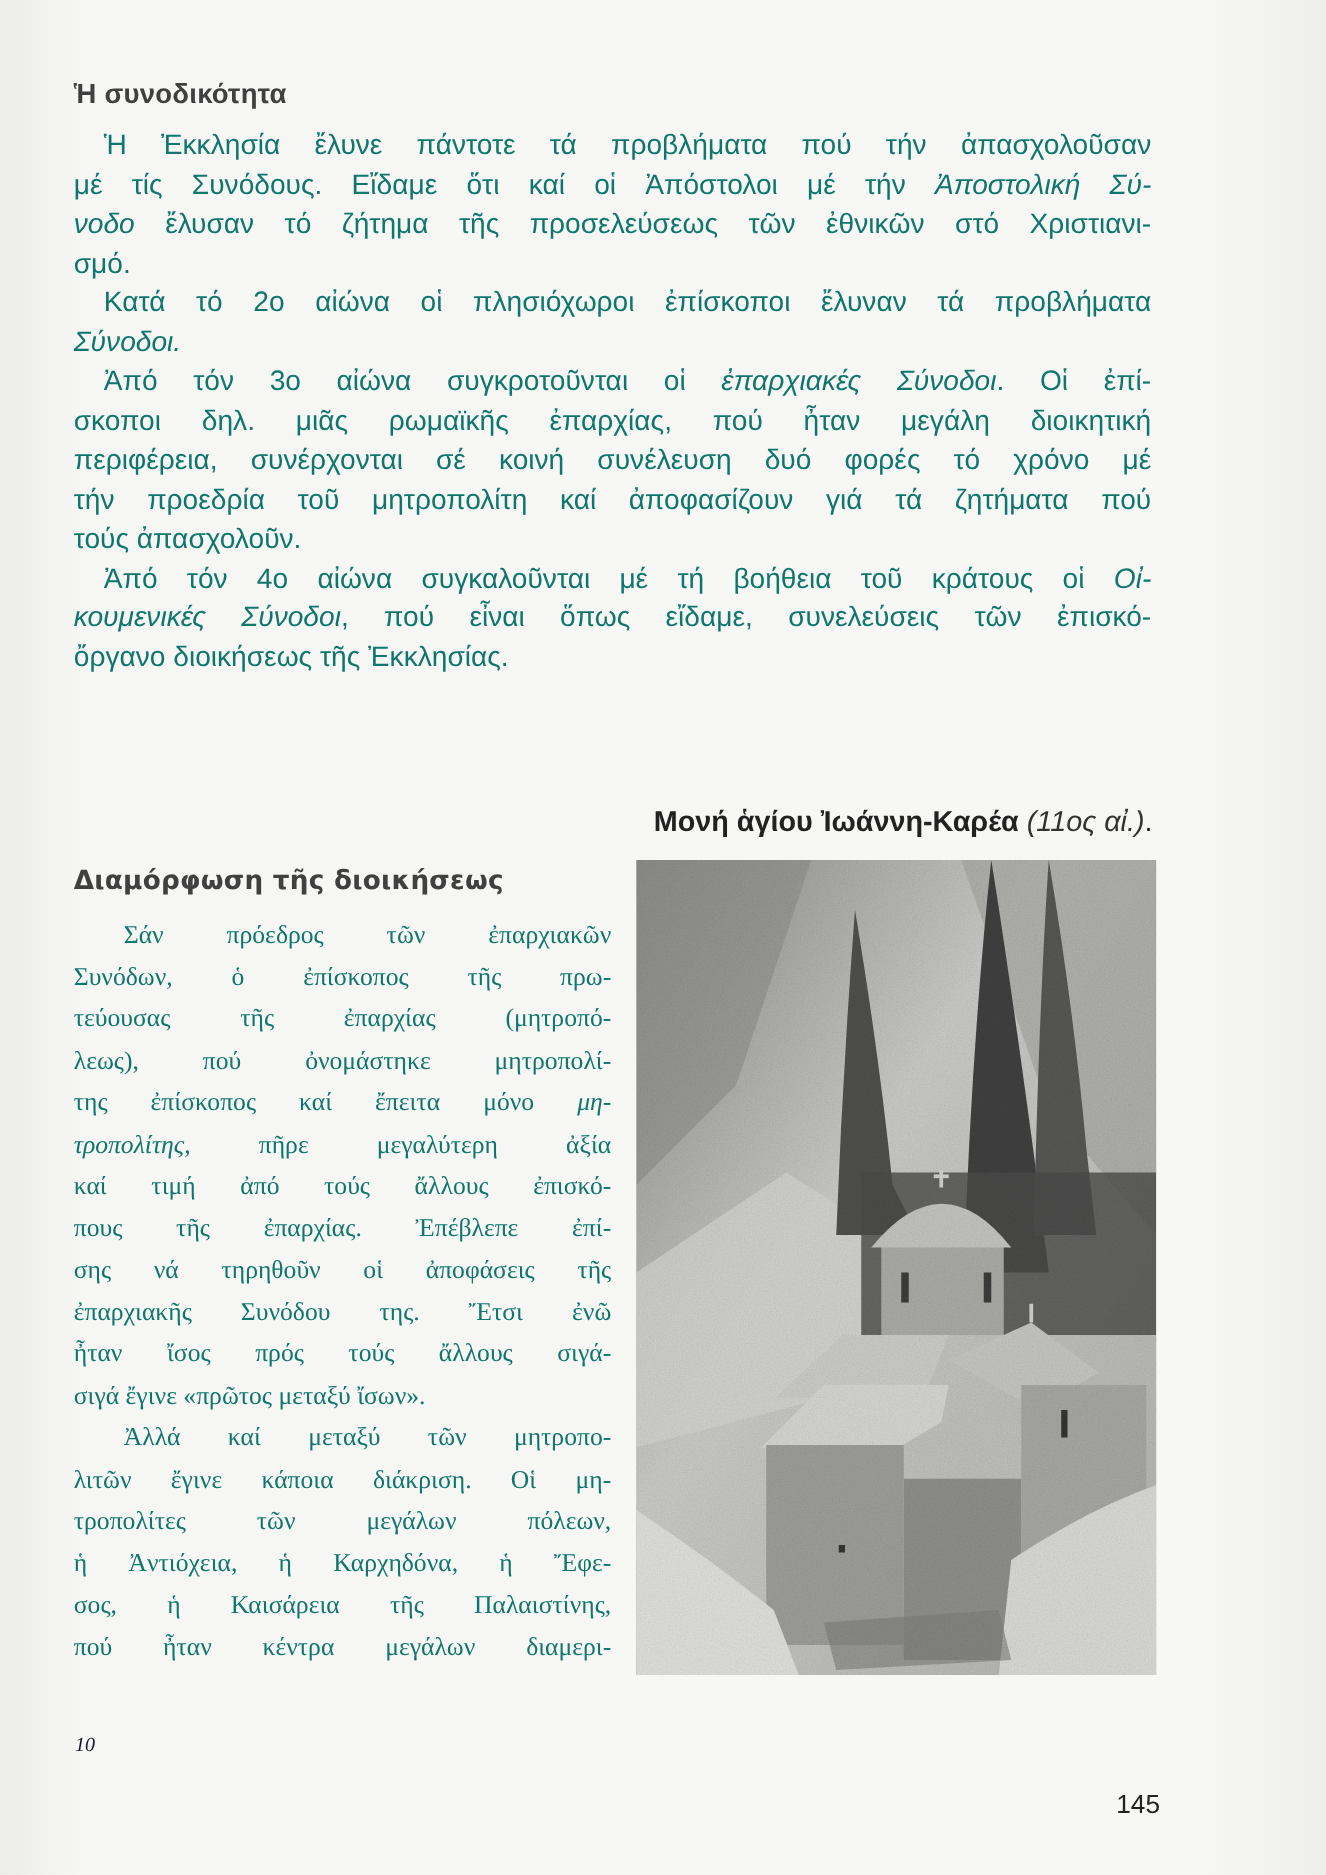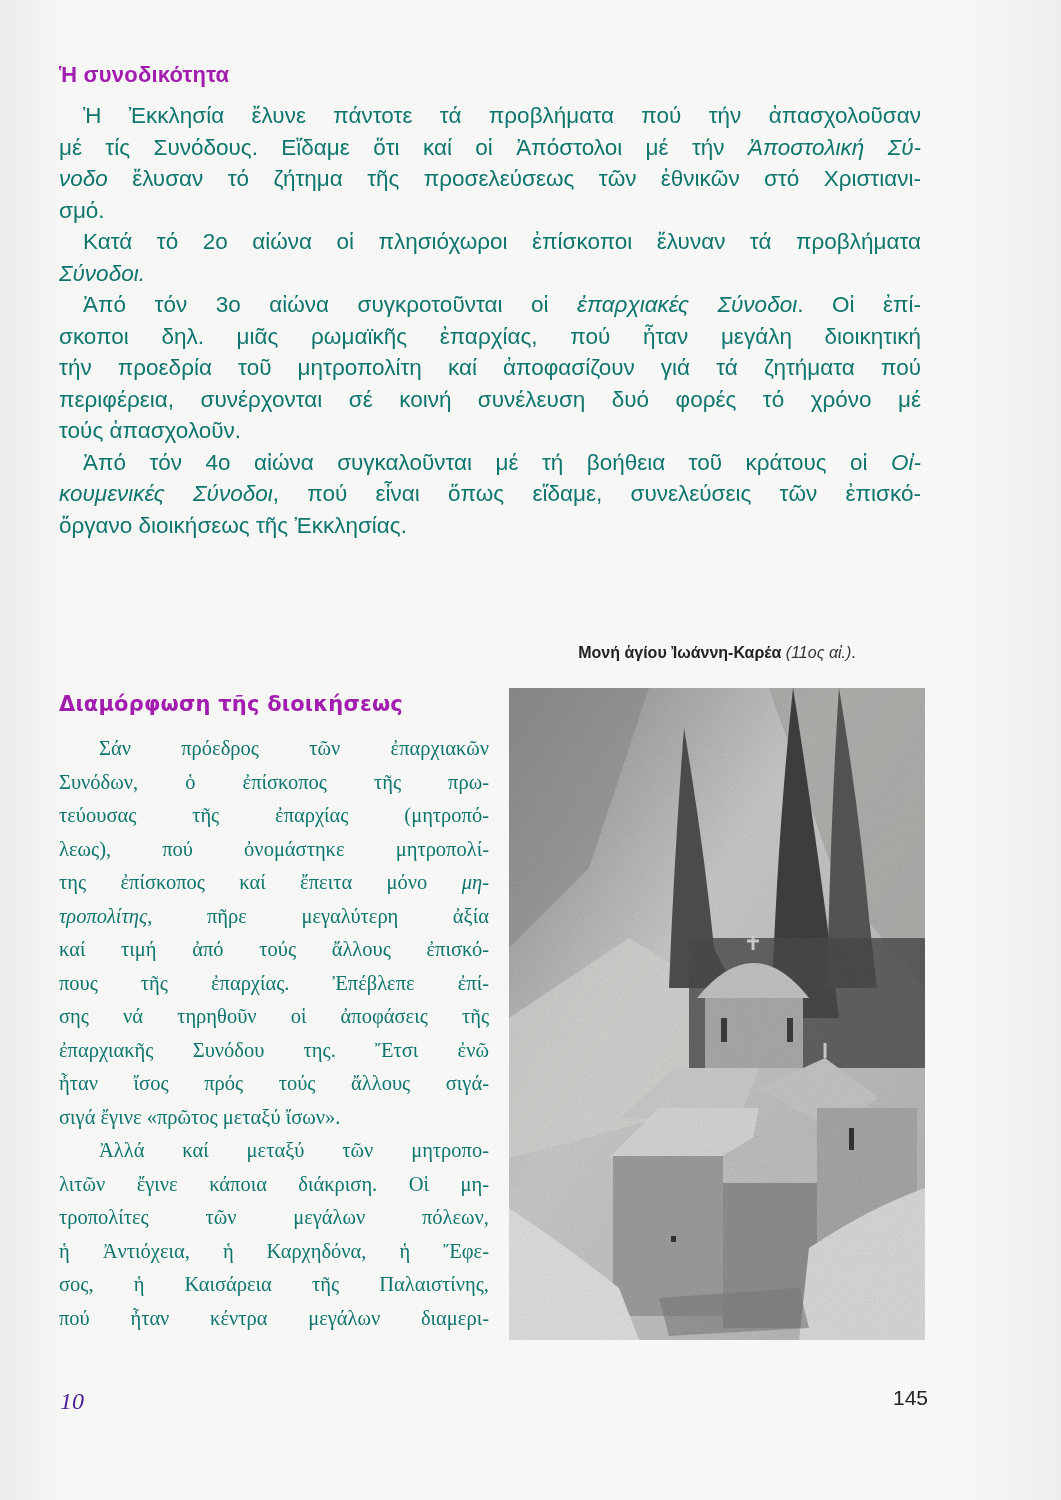"Ἡ συνοδικότητα" .heading { color: #a21caf -> #404040 }
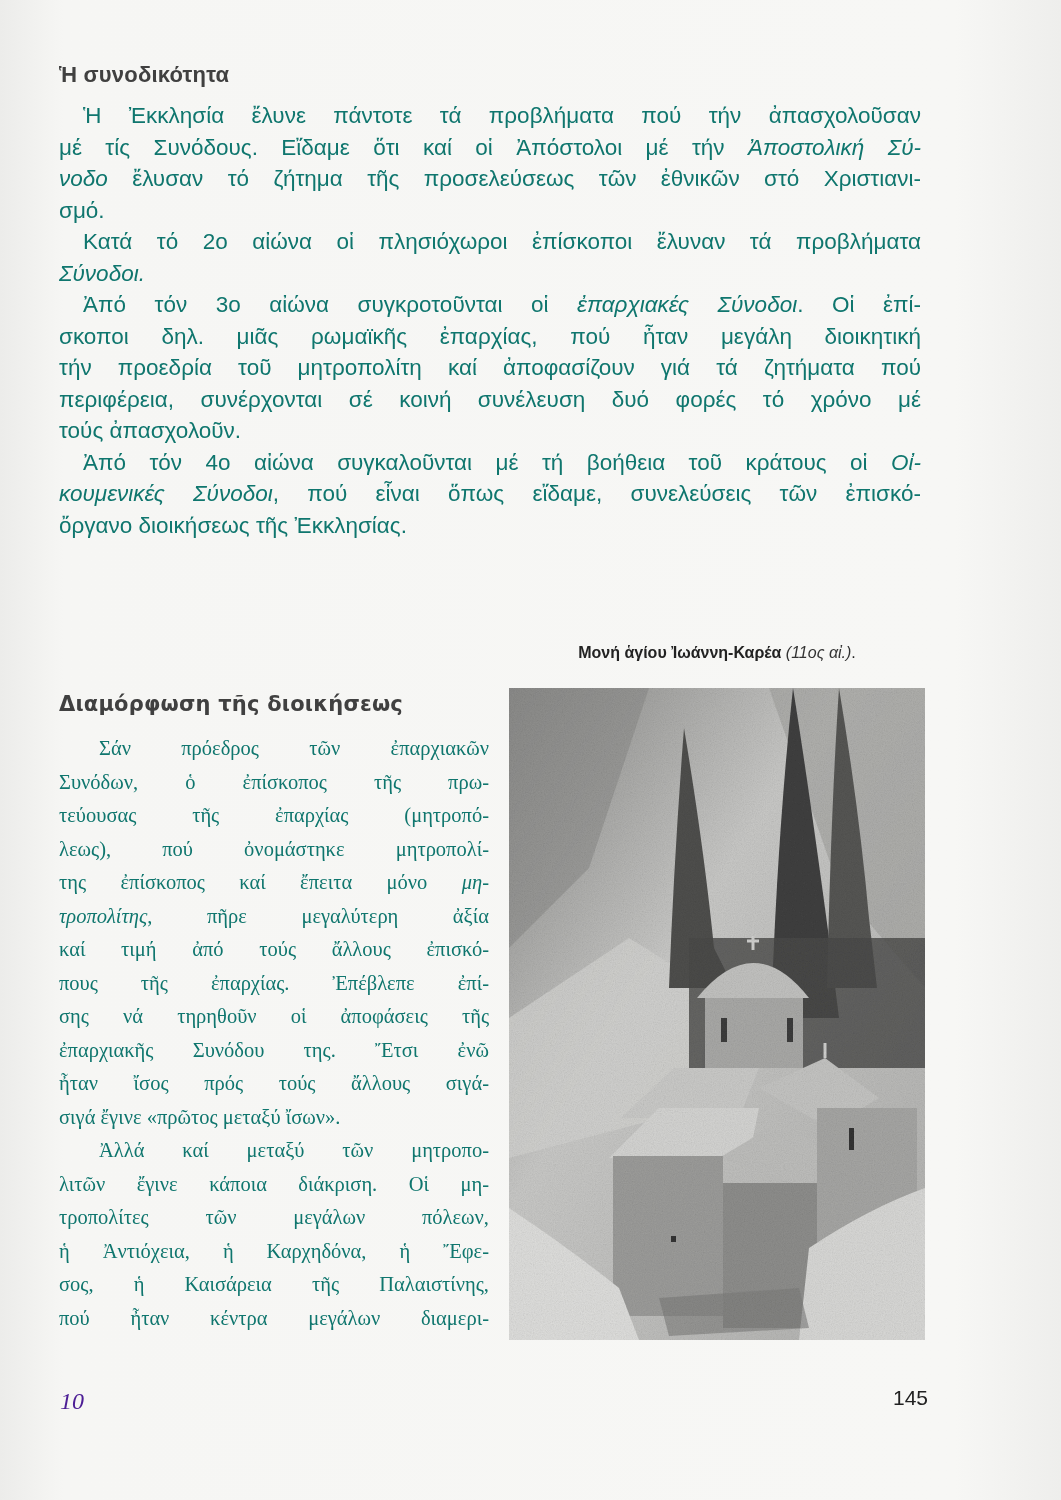"τήν προεδρία τοῦ μητροπολίτη καί" span.ln { order: before "περιφέρεια, συνέρχονται σέ κοινή" -> after "περιφέρεια, συνέρχονται σέ κοινή" }
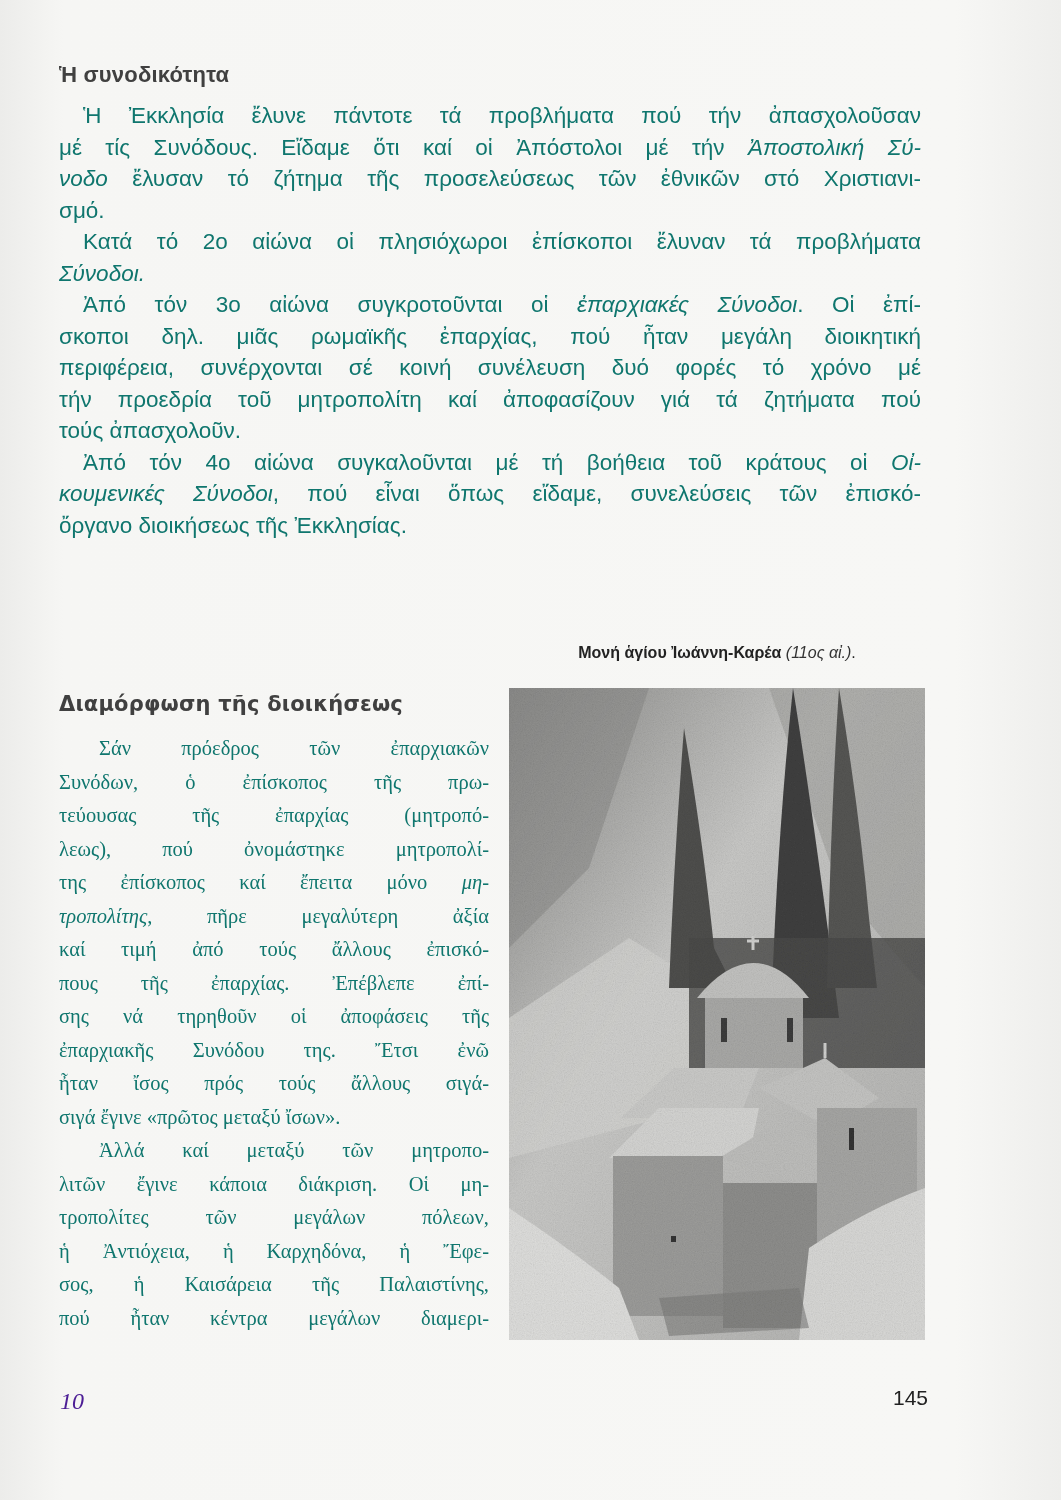"Μονή ἁγίου Ἰωάννη-Καρέα (11ος αἰ.)." .caption { font-size: 16px -> 23px; text-align: center -> right }
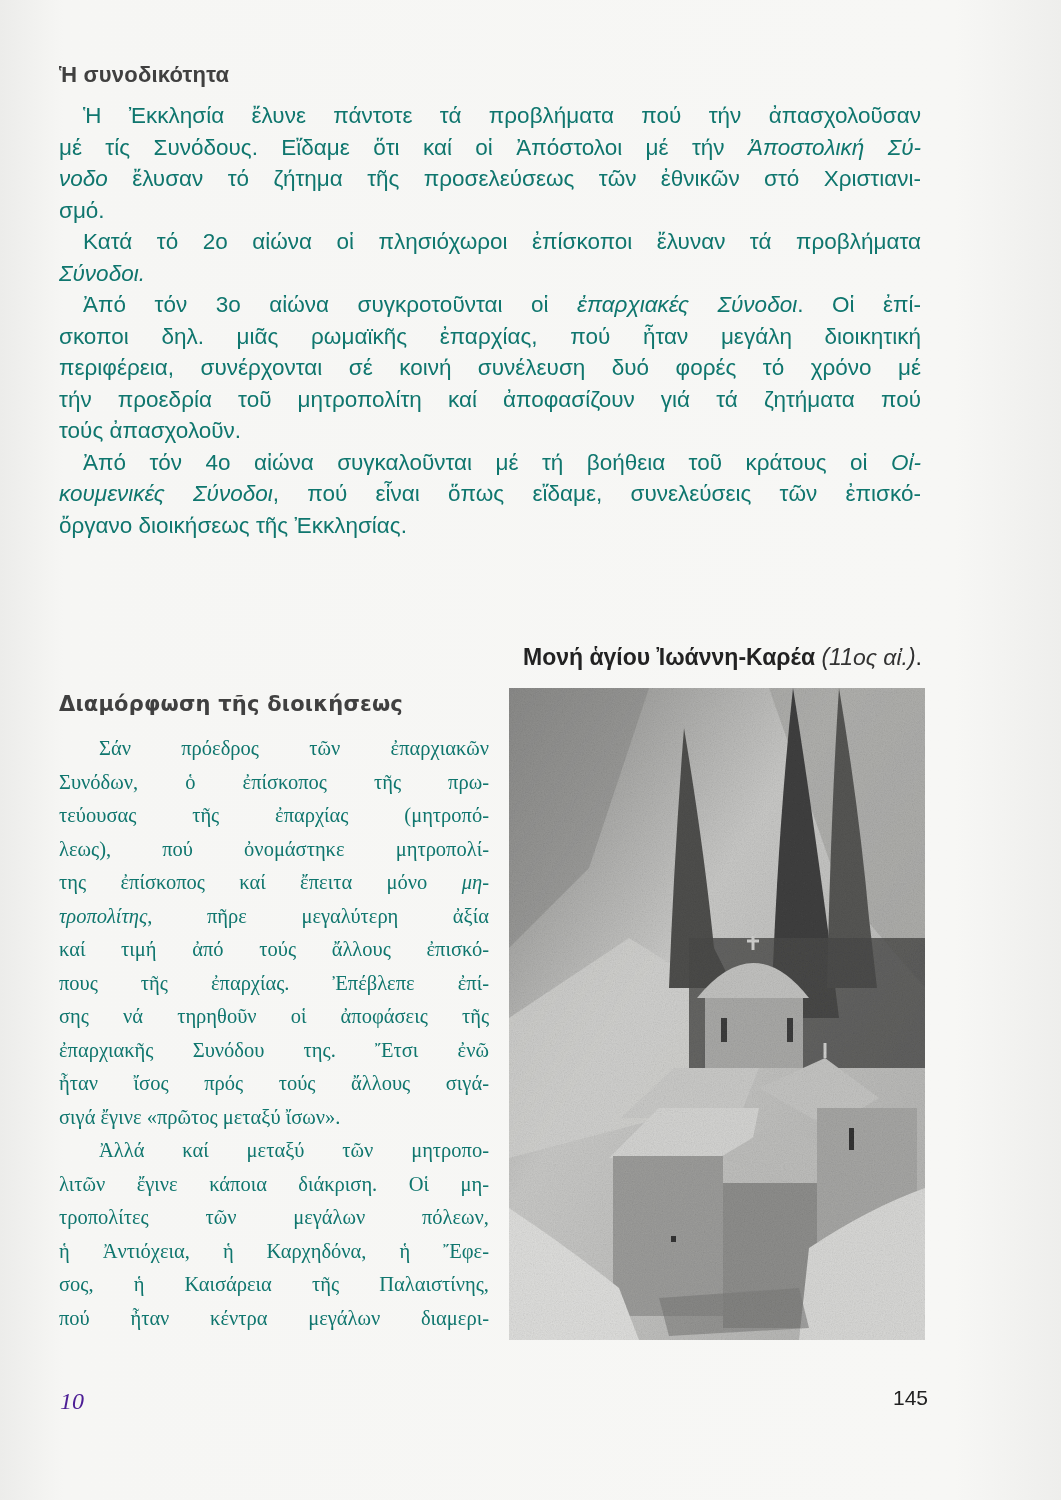"10" .folio-left { color: #4c1d95 -> #0f172a; font-size: 24px -> 16px }
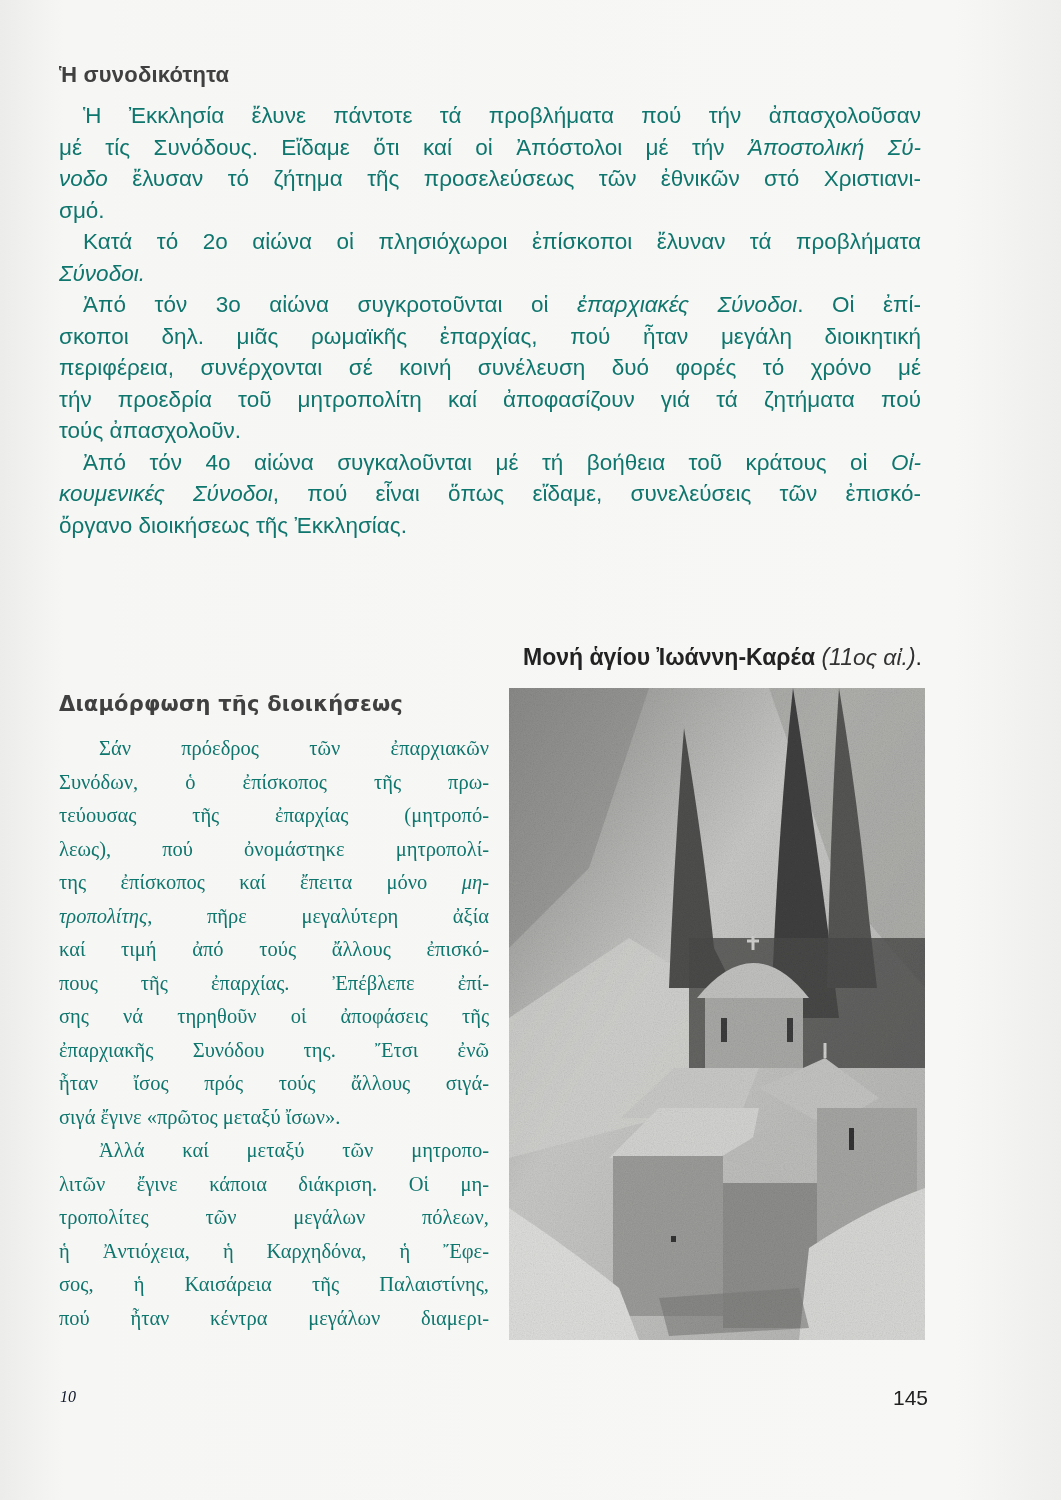"145" .folio-right { top: 1386px -> 1432px }
